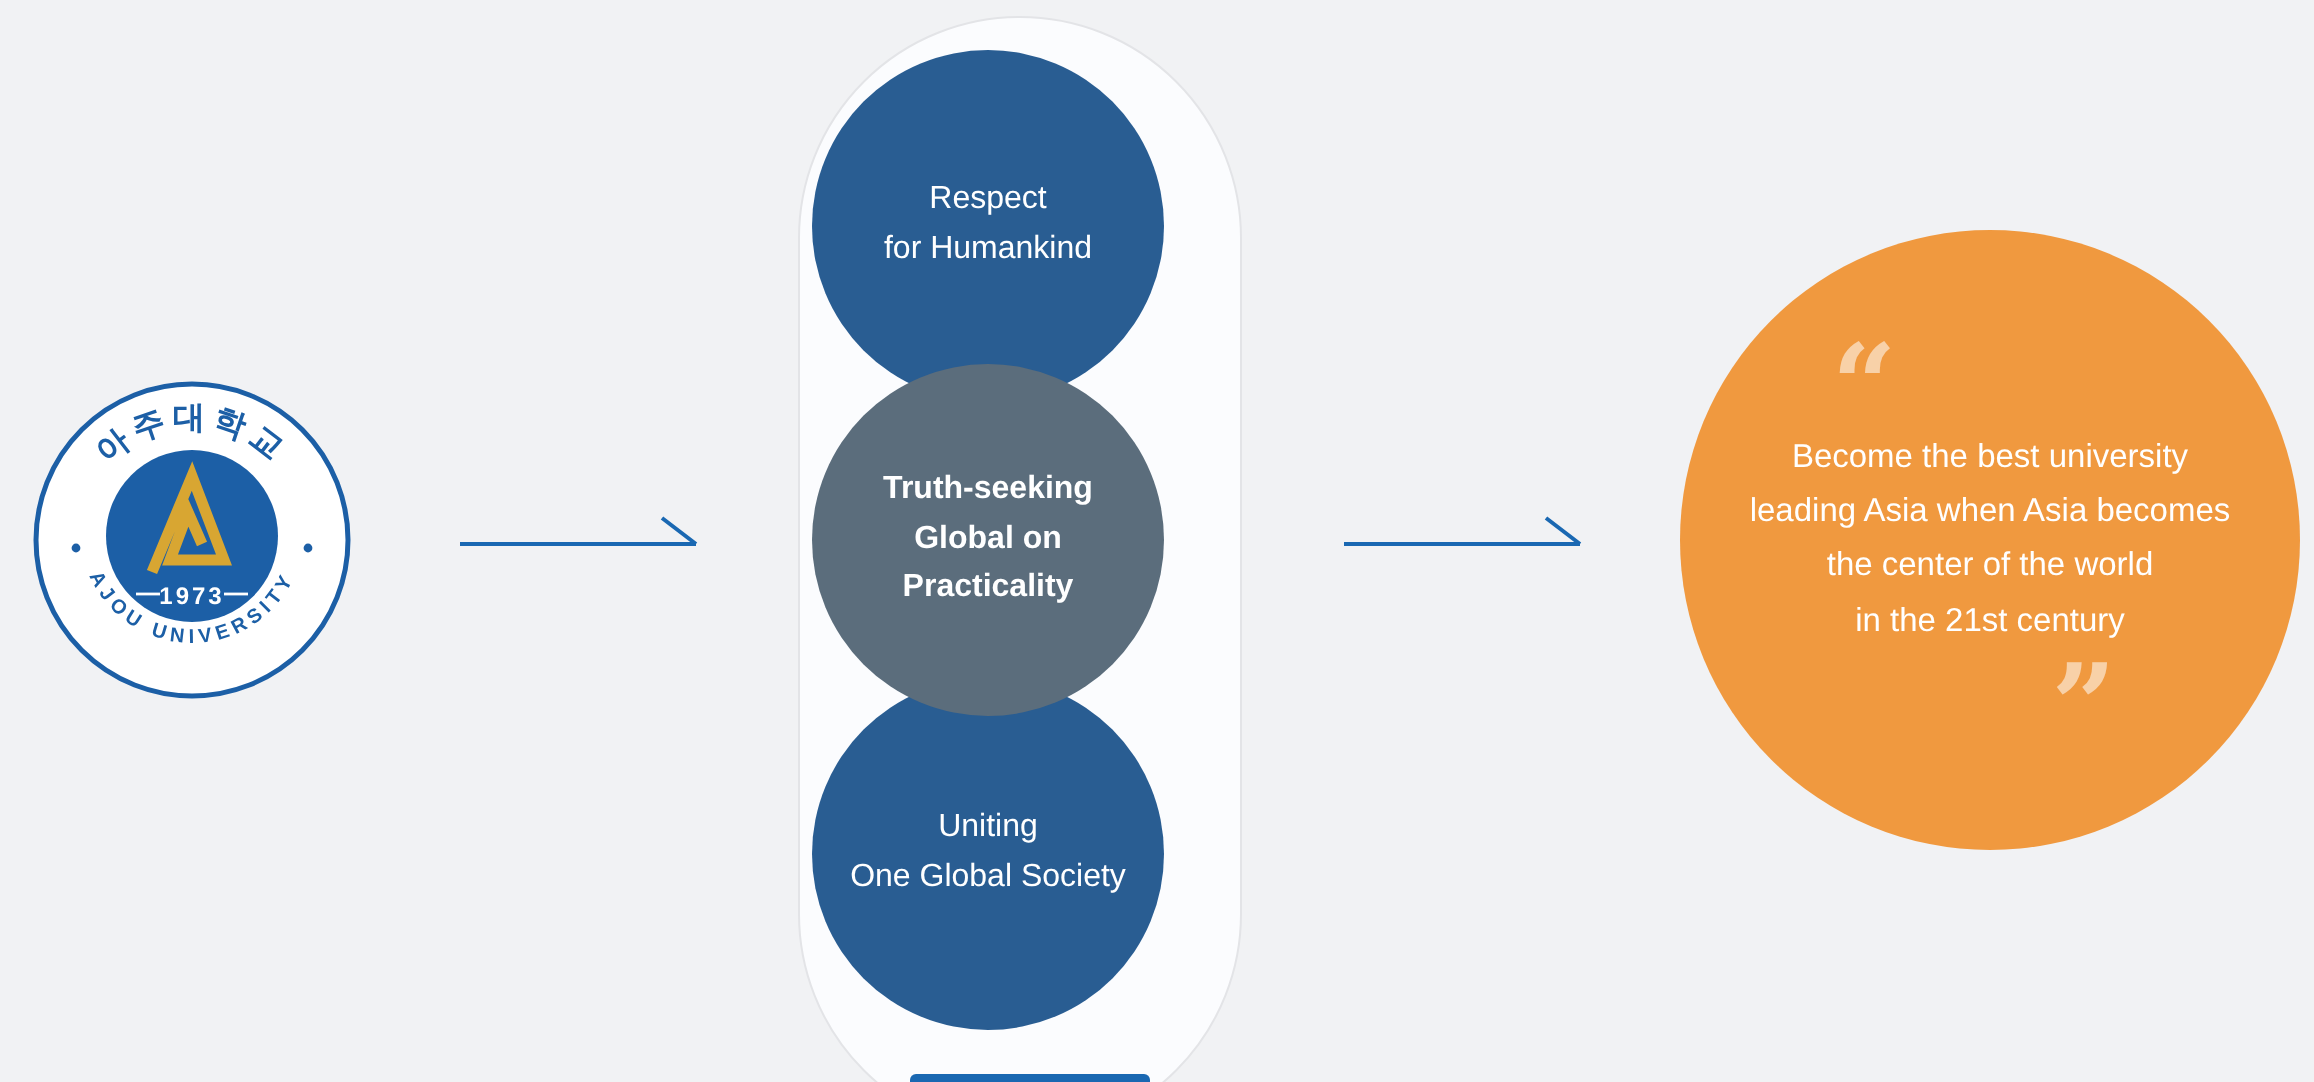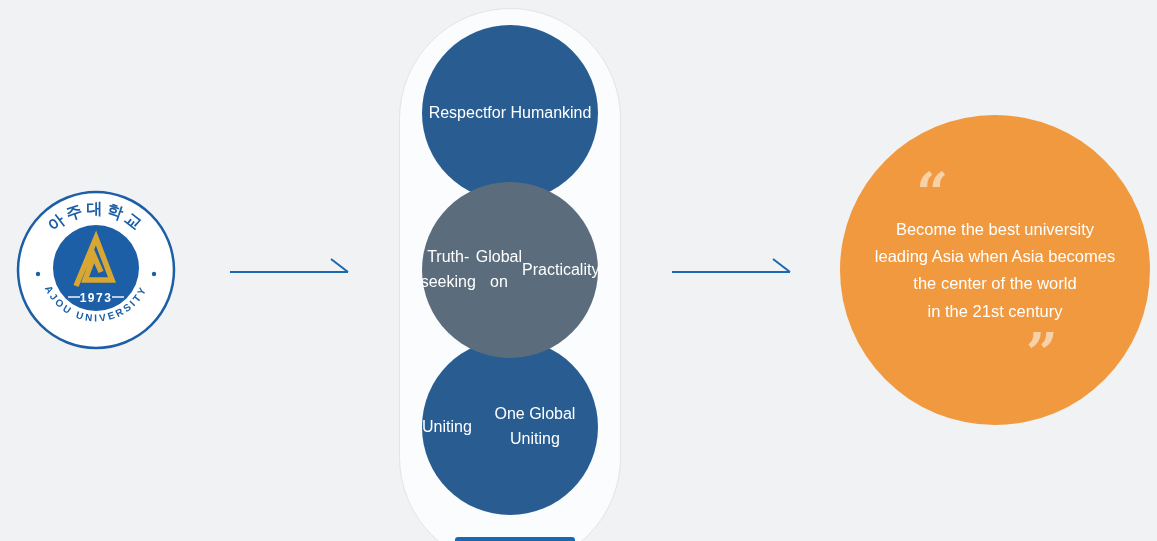"Respect" .value-circle { flex-direction: row -> column; left: 422px -> 406px }
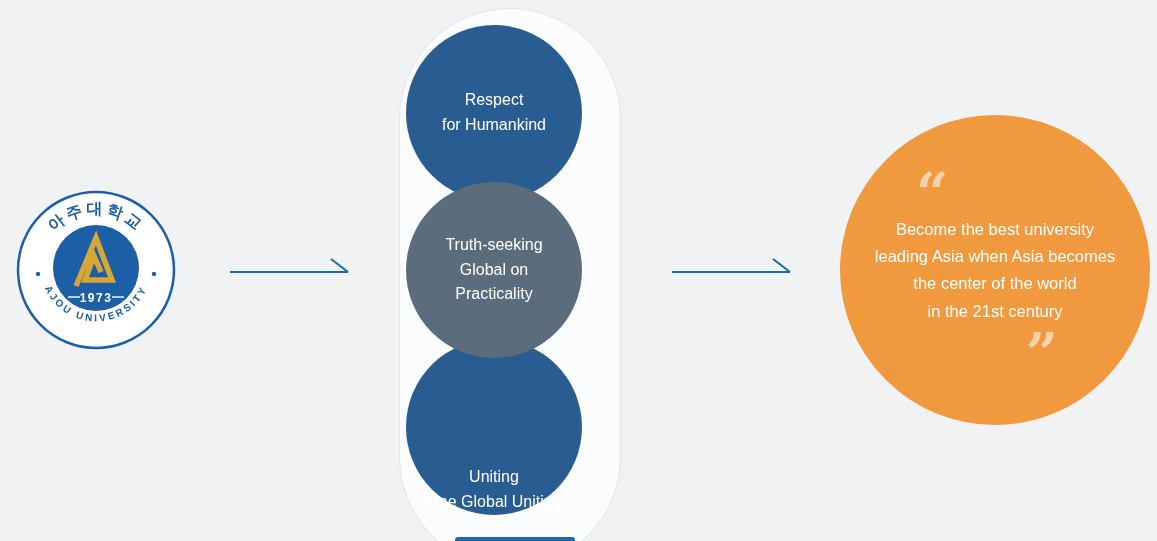"Truth-seeking" .value-circle.v1 { font-weight: none -> bold }
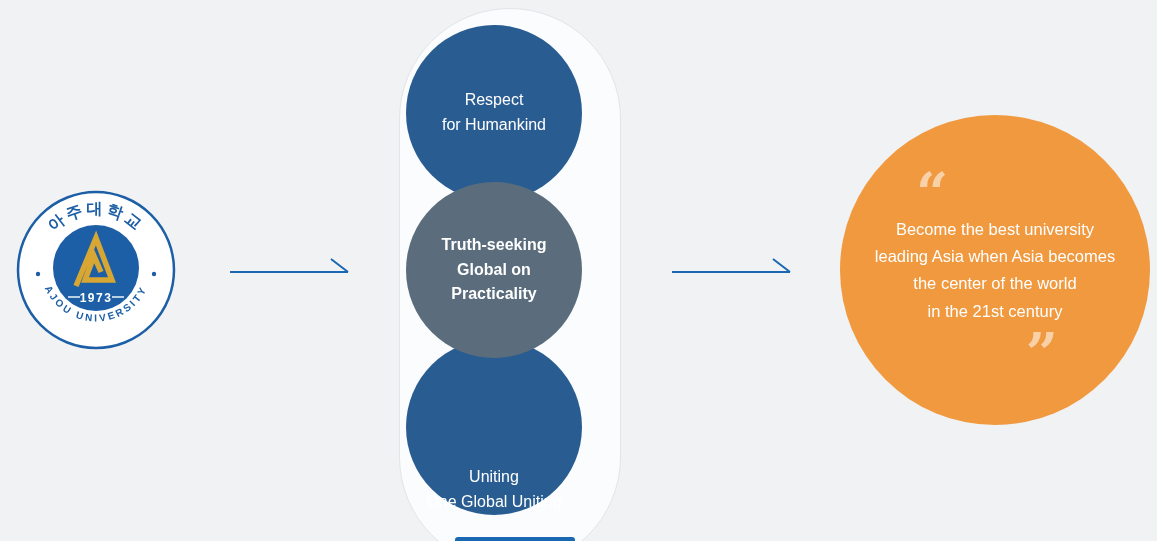"Uniting" .value-circle.v2 { justify-content: flex-end -> none }
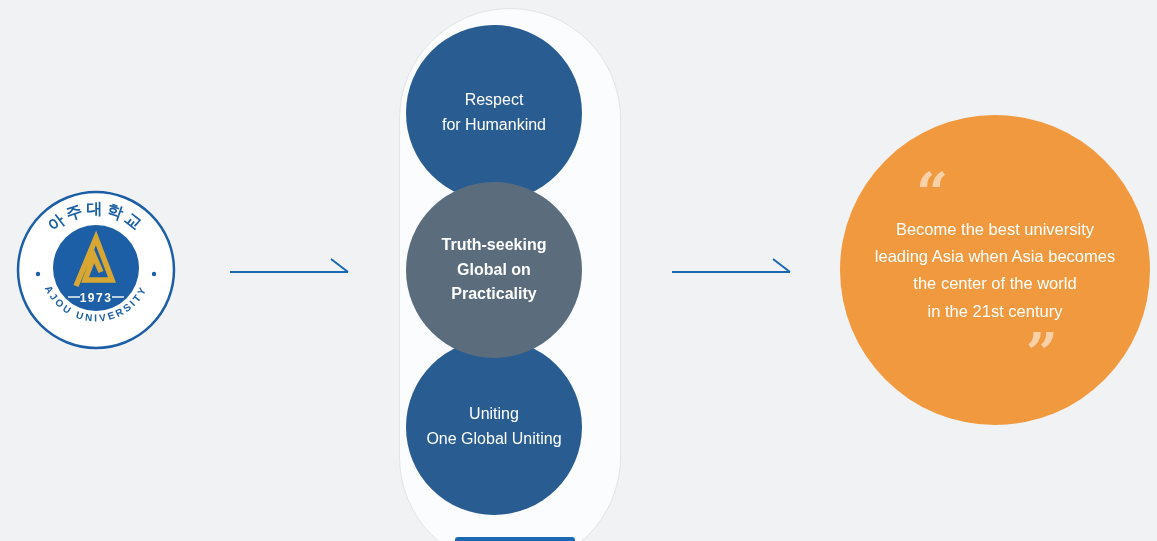"One Global Uniting" span.value-line { text: Uniting -> Society }
